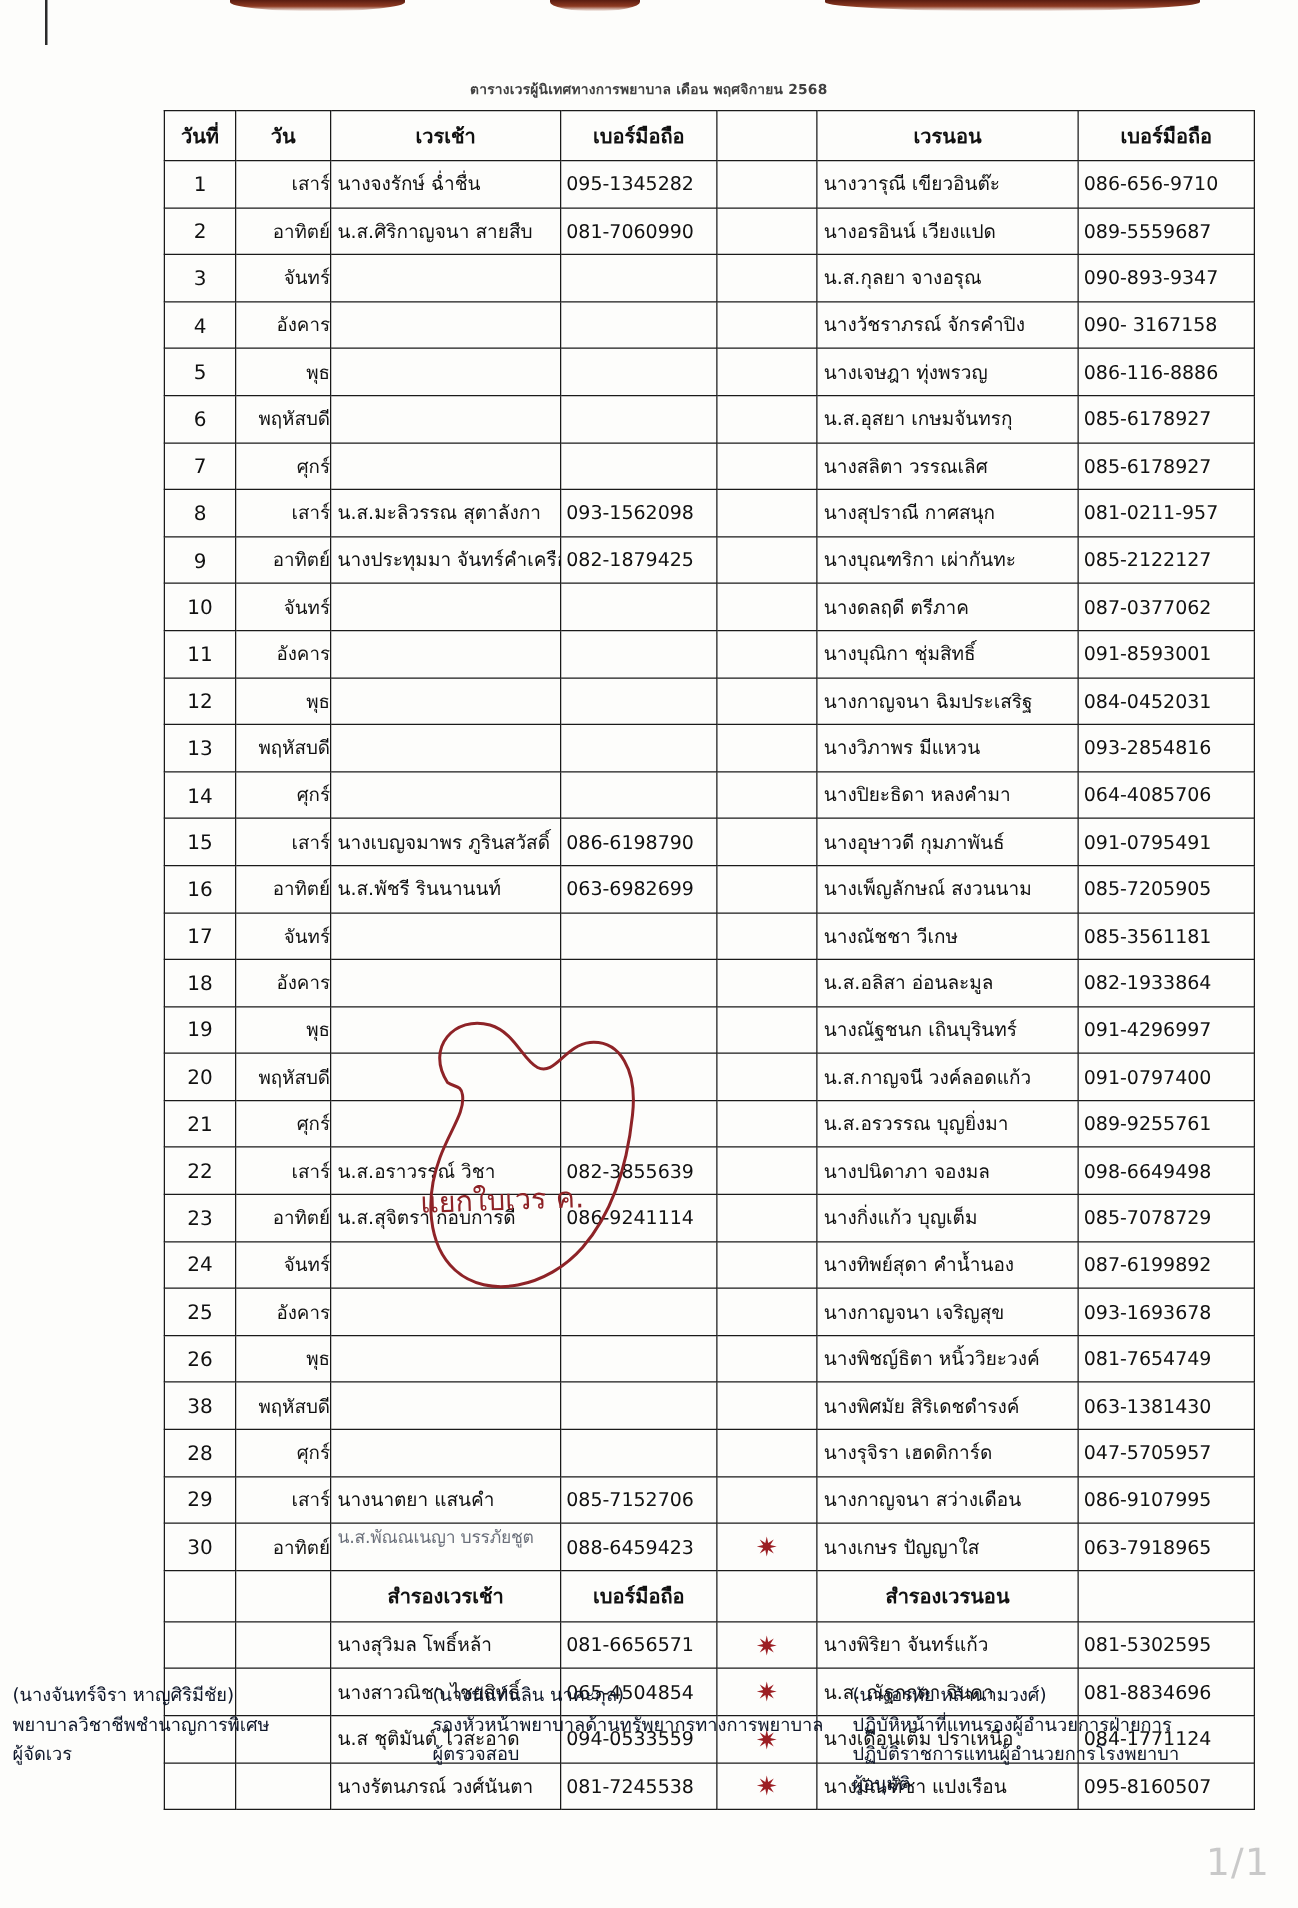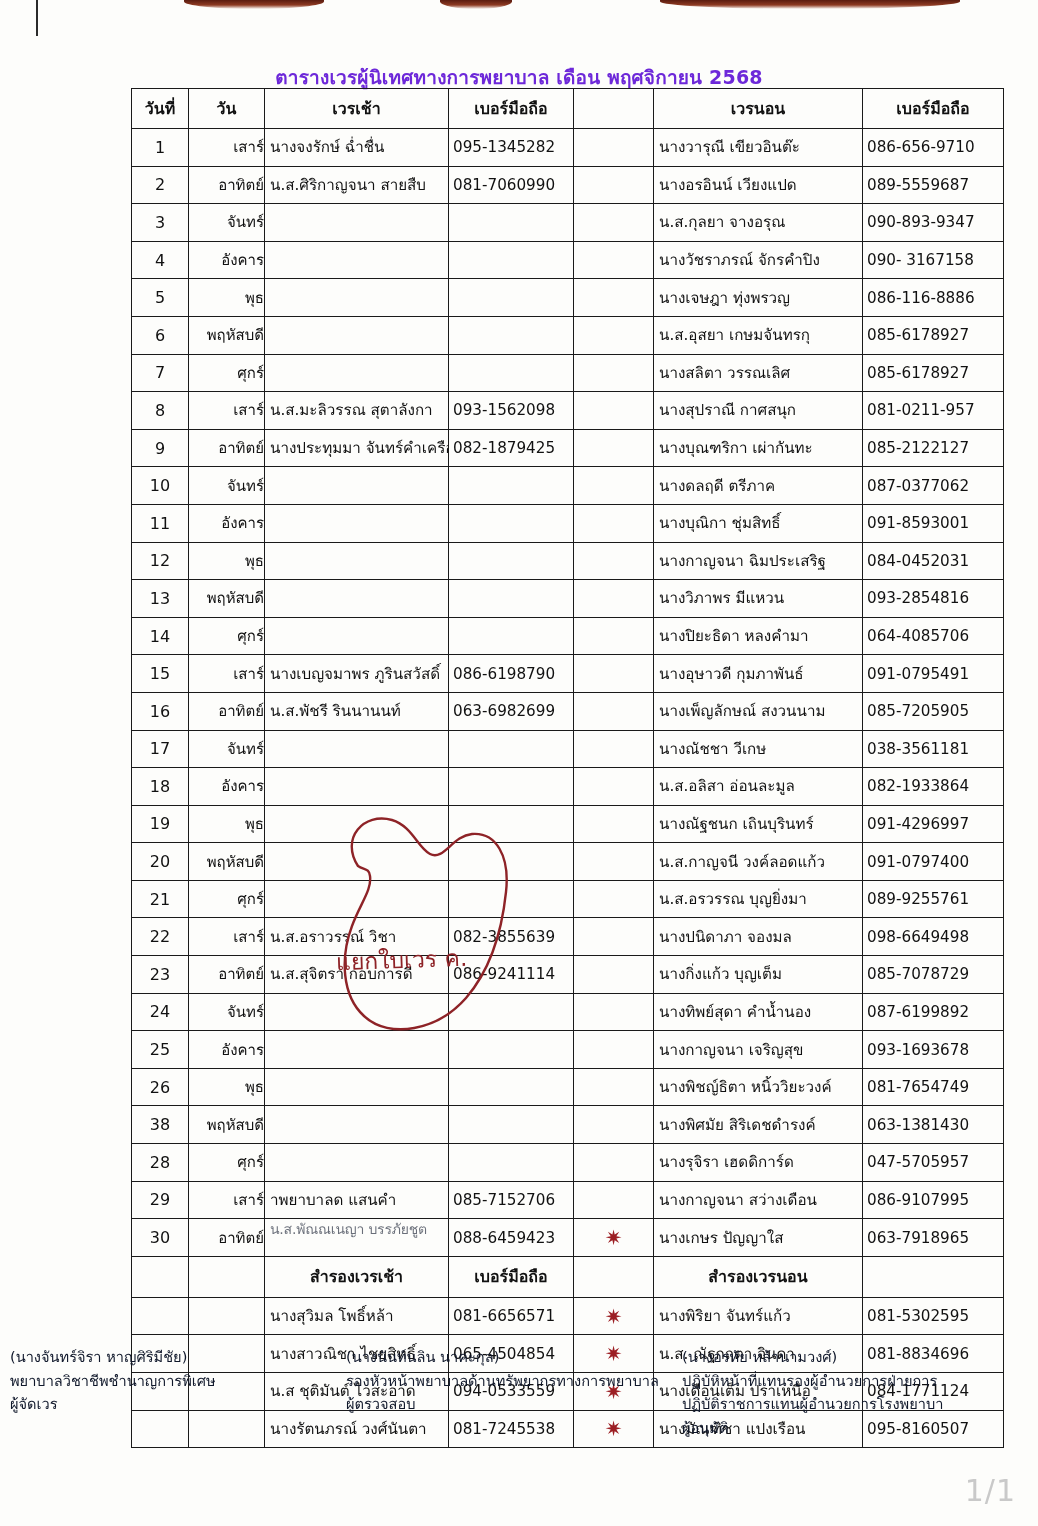"ตารางเวรผู้นิเทศทางการพยาบาล เดือน" .doc-title { color: #6d28d9 -> #404040; font-size: 19px -> 11px }
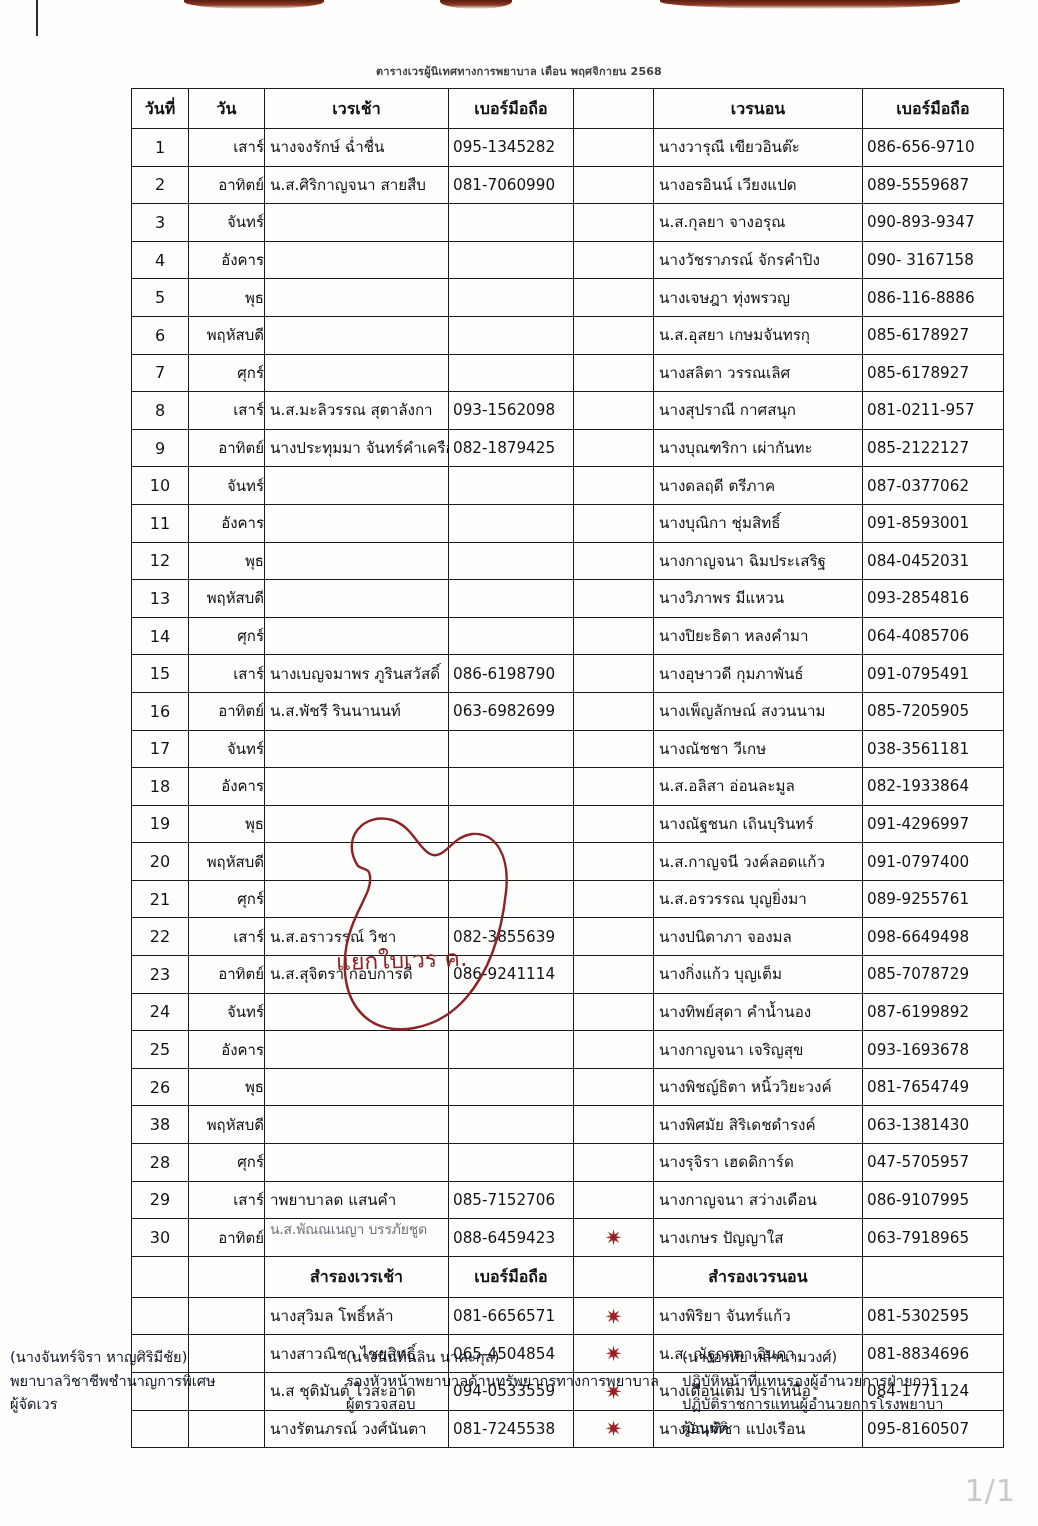"038-3561181" td.ph { text: 038-3561181 -> 085-3561181 }
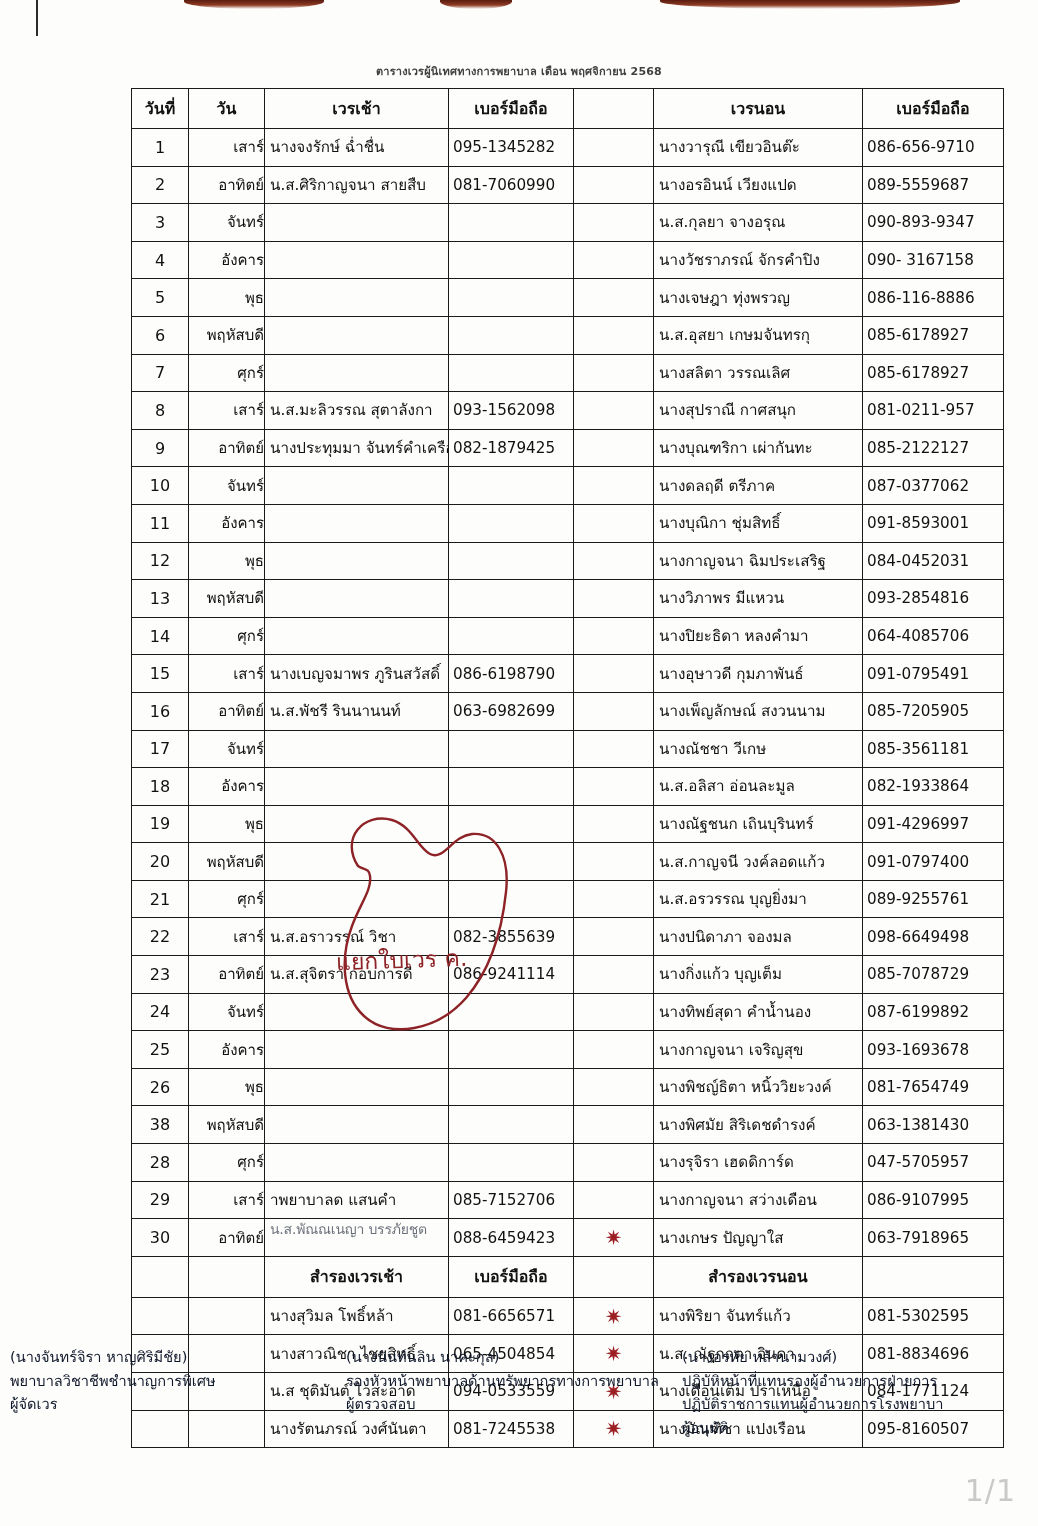"าพยาบาลด แสนคำ" td.nm { text: าพยาบาลด -> นางนาตยา }
